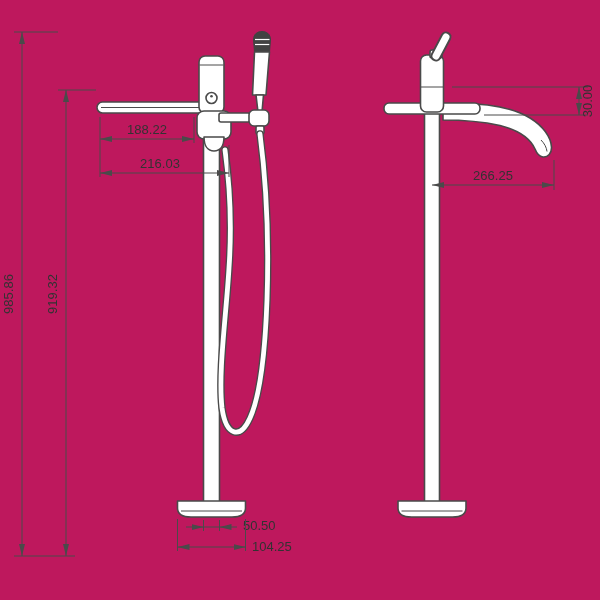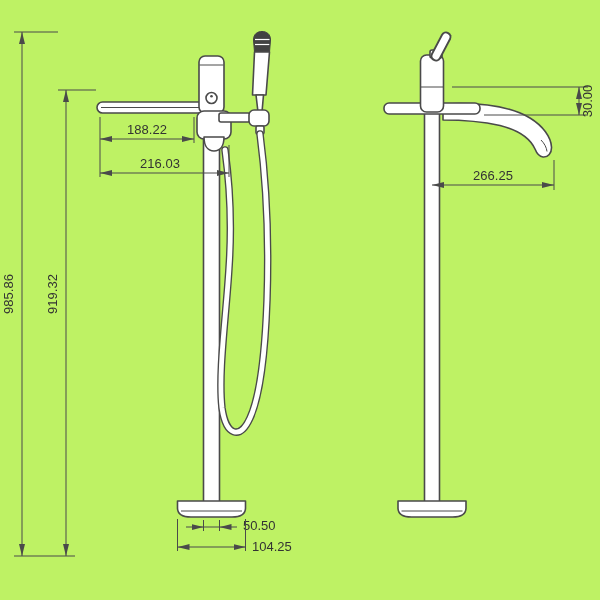"188.22" .page { background: #bef264 -> #be185d }
